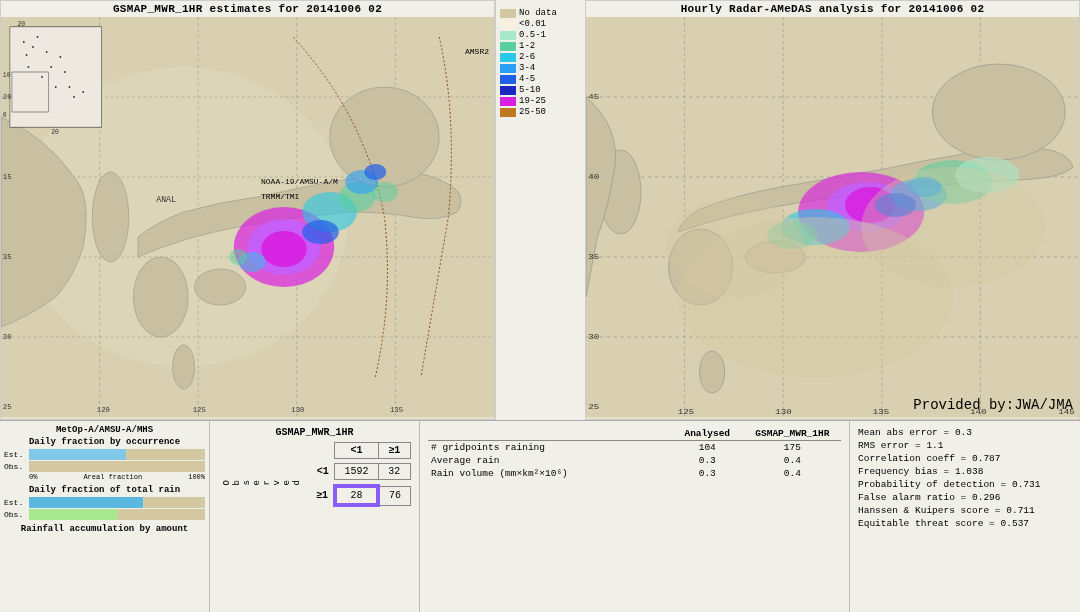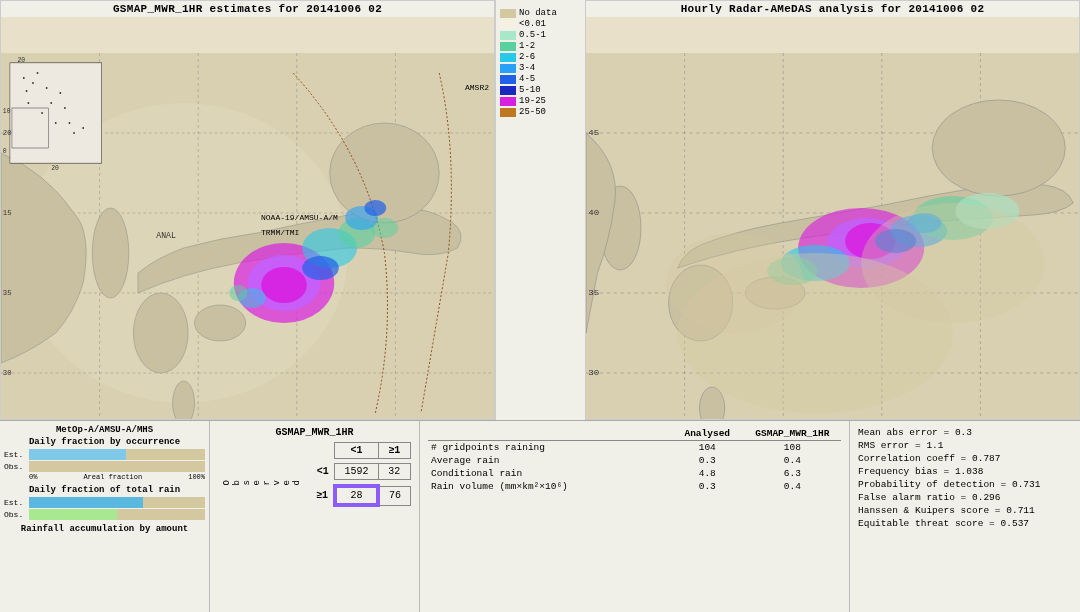"20" .map-area { margin-top: 36px -> none }
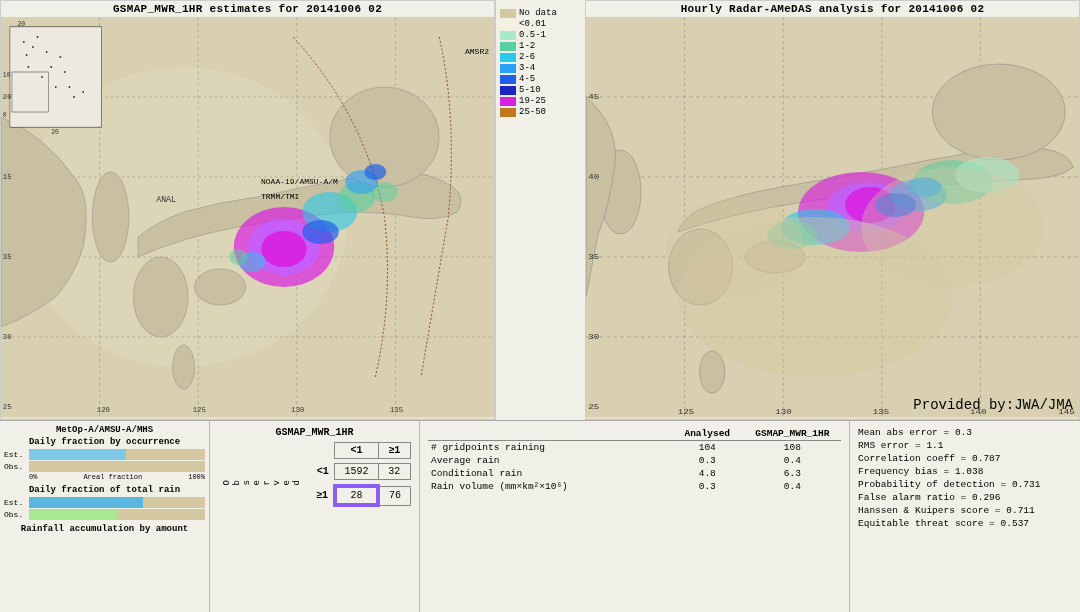"108" td { text: 108 -> 175 }
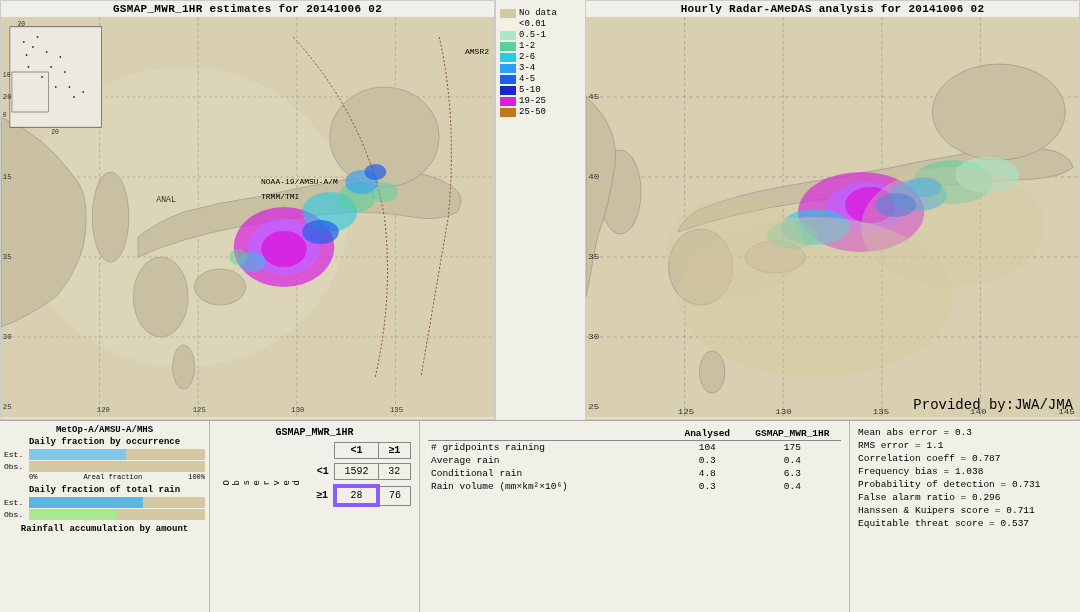"Conditional rain" tr { html: <tr> <td>Conditional rain</td> <td>4.8</td> <td>6.3</td> </tr> -> none }
